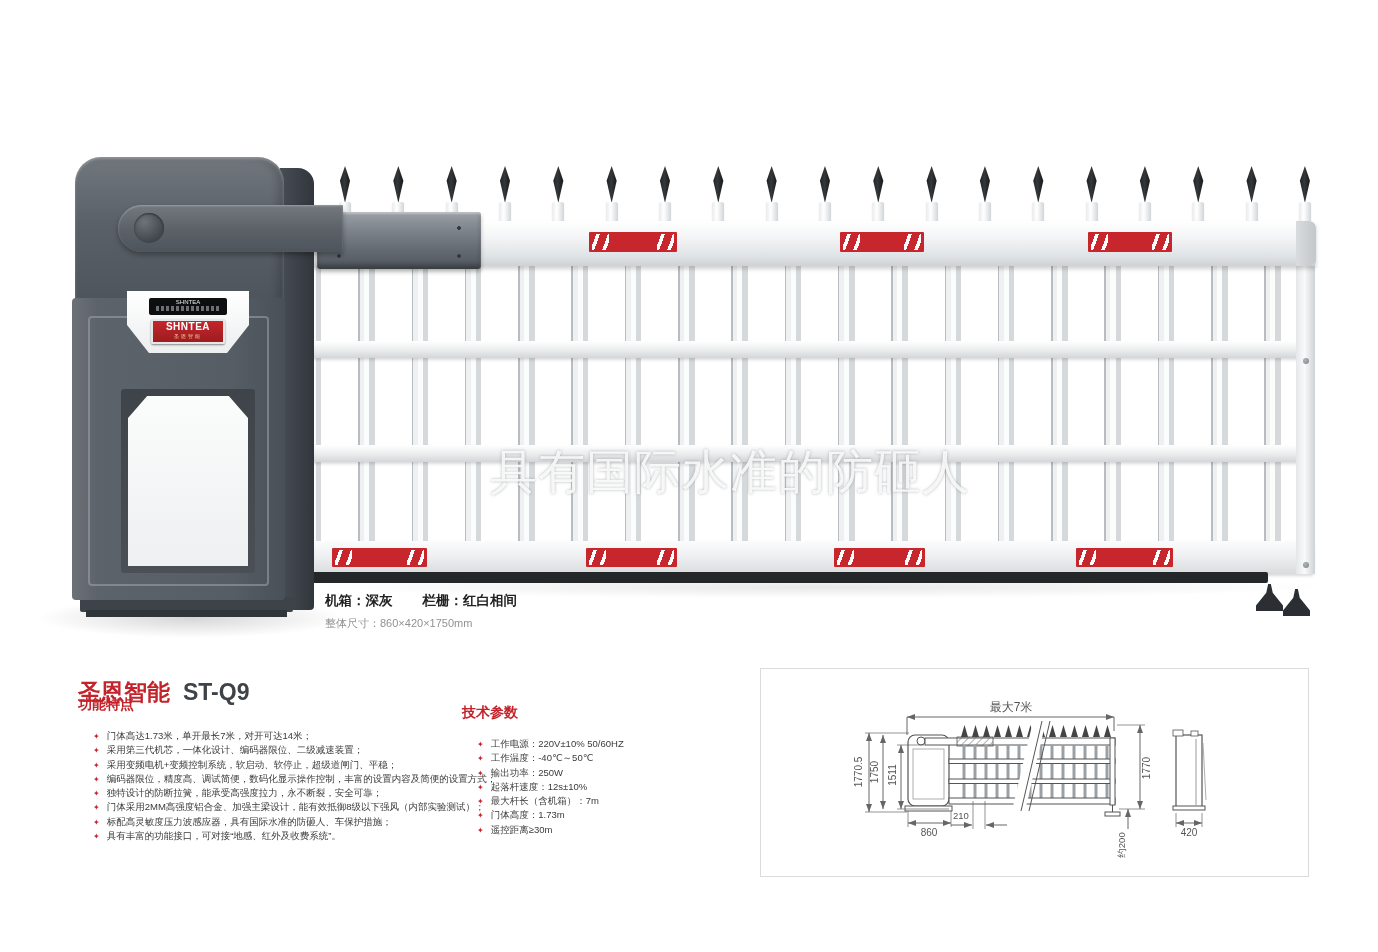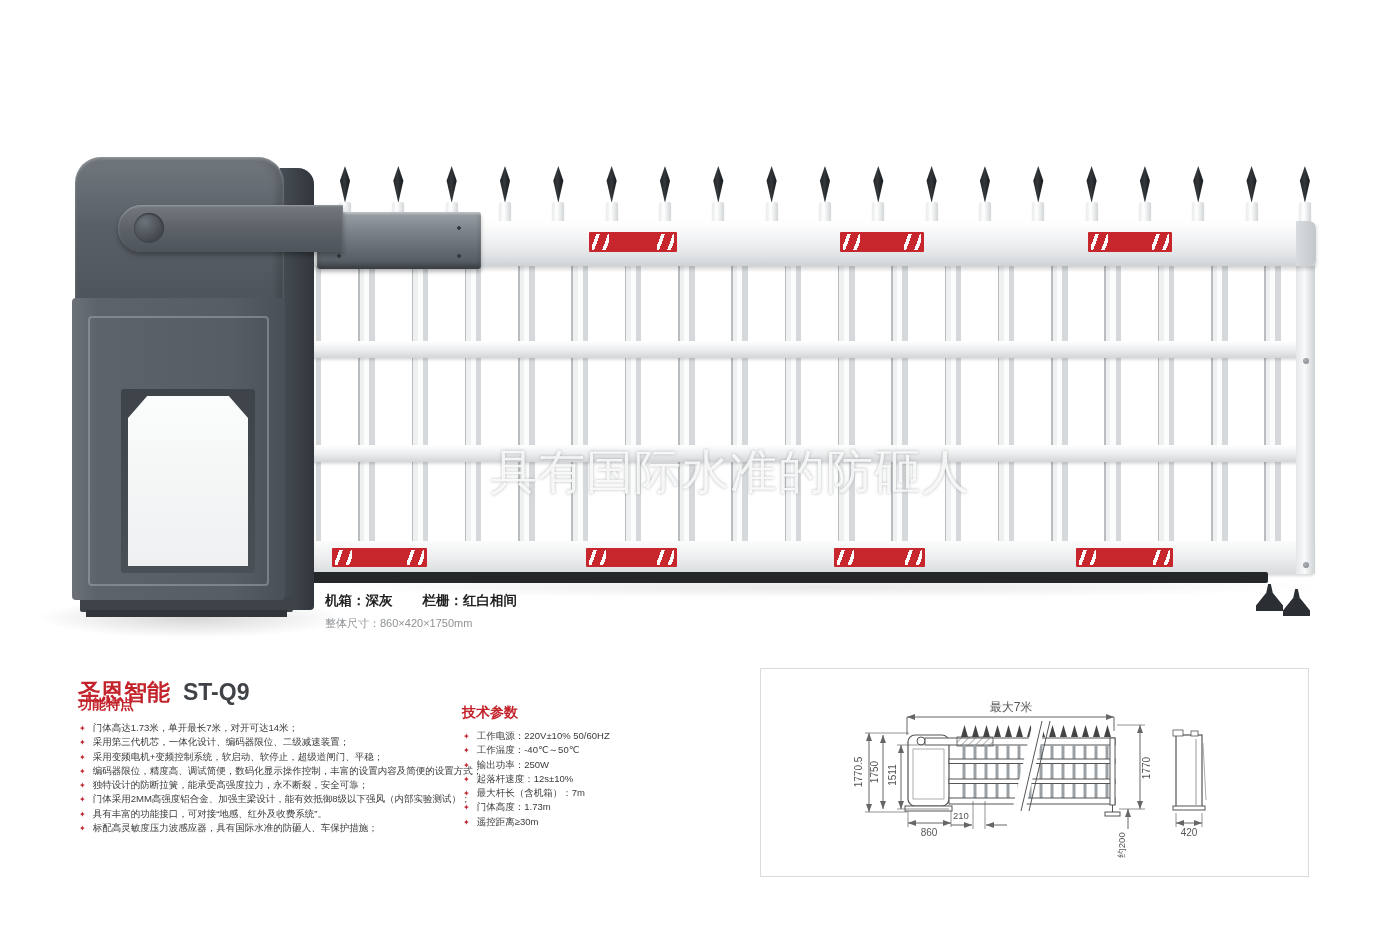"SHNTEA" div.logo-panel { html: none -> <div> <div> <span>SHNTEA</span> </div> <div> <span>SHNTEA</span> <span>圣恩智能</span> </div> </div> }
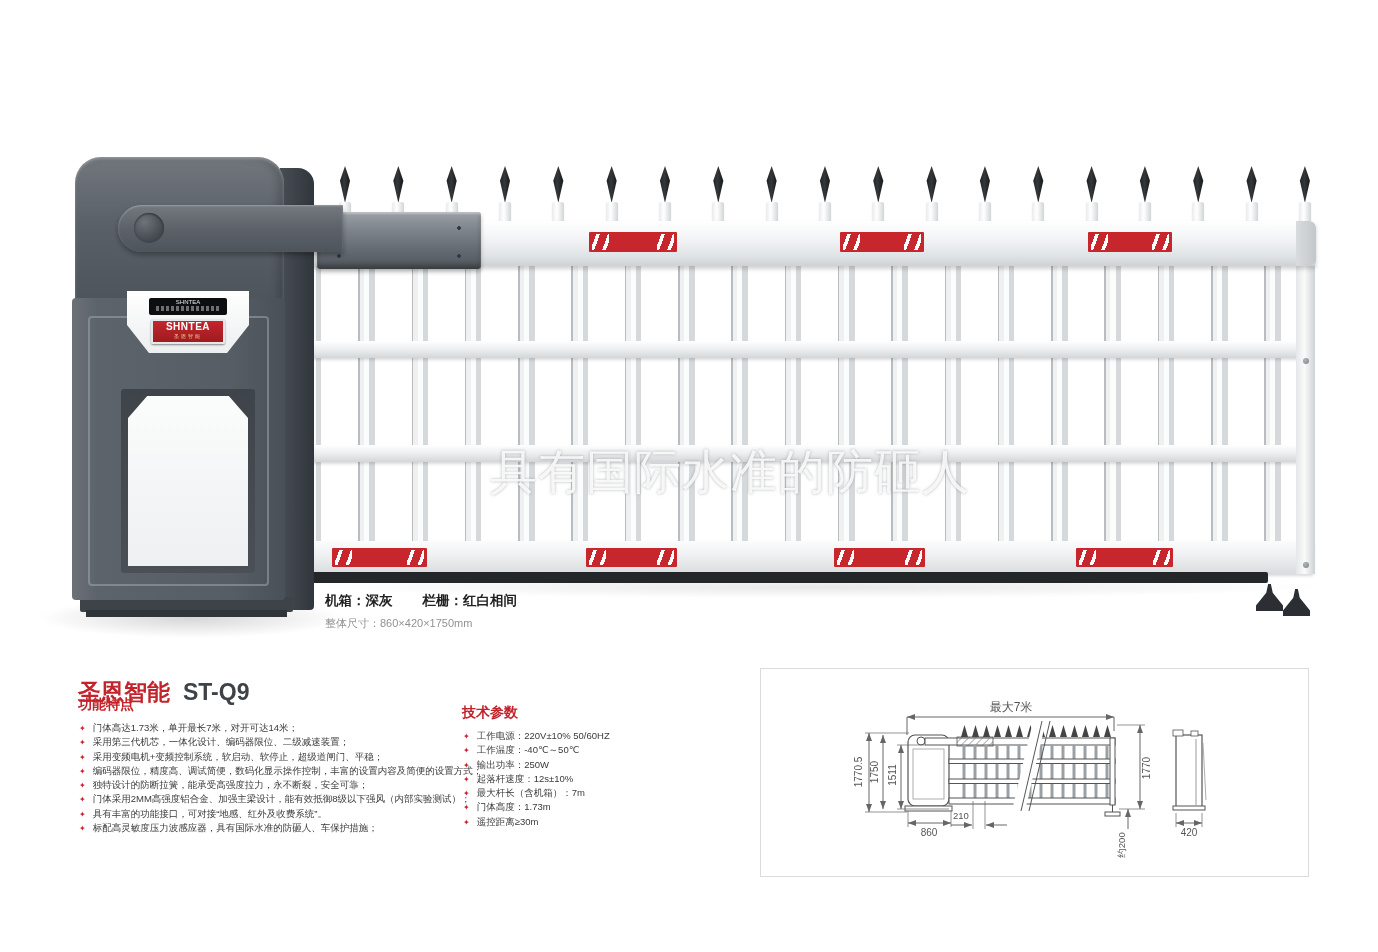"✦ 门体高达1.73米，单开最长7米，对开可达14米；" .col ul { margin: 1px -> 15px }
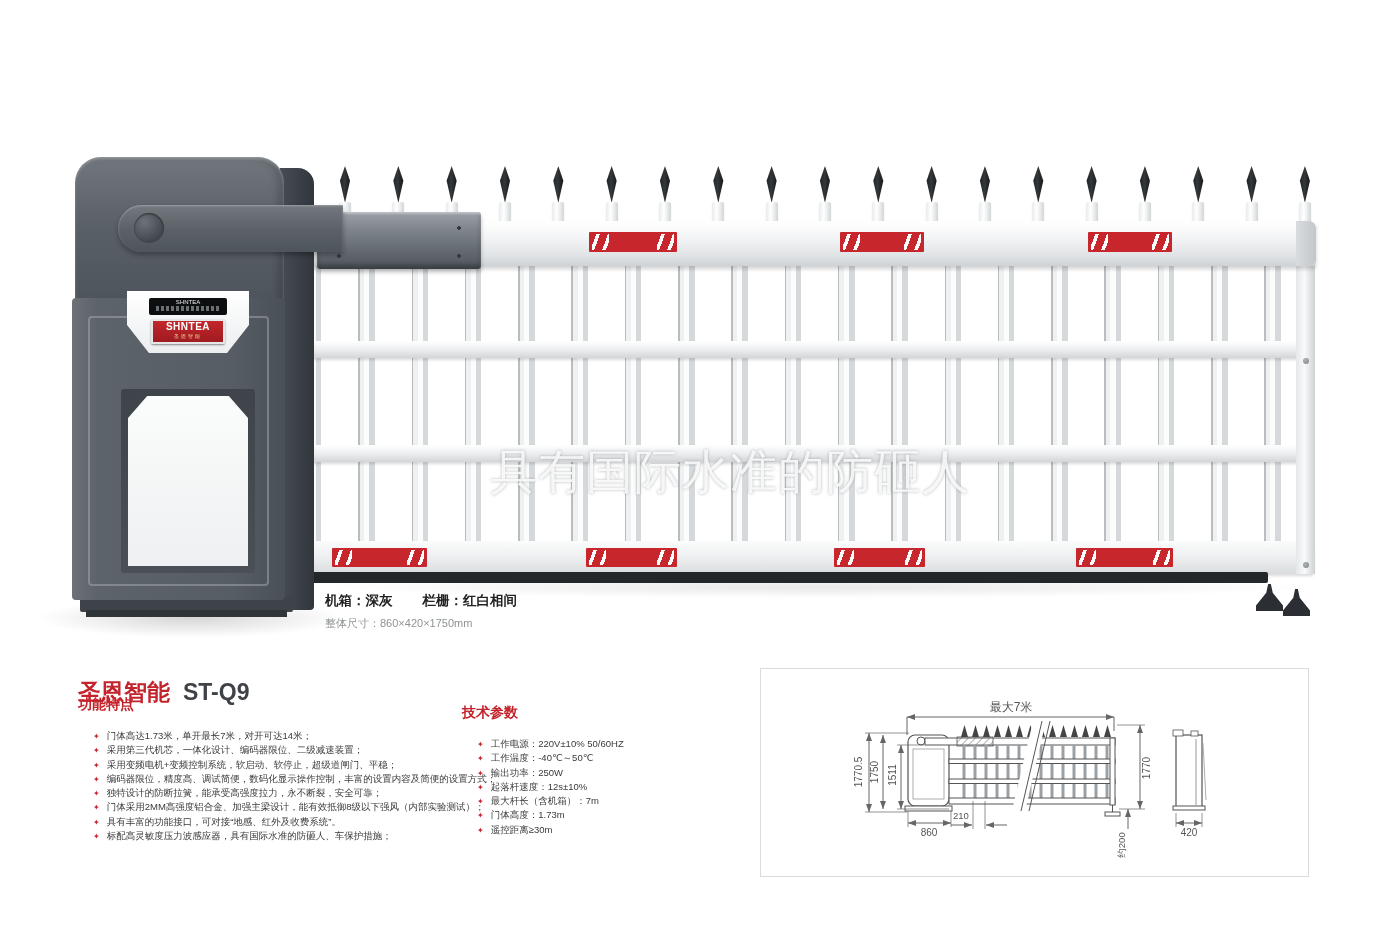"✦ 具有丰富的功能接口，可对接“地感、红外及收费系统”。" li { order: before "✦ 标配高灵敏度压力波感应器，具有国际水准的防砸人、车保护措施；" -> after "✦ 标配高灵敏度压力波感应器，具有国际水准的防砸人、车保护措施；" }
